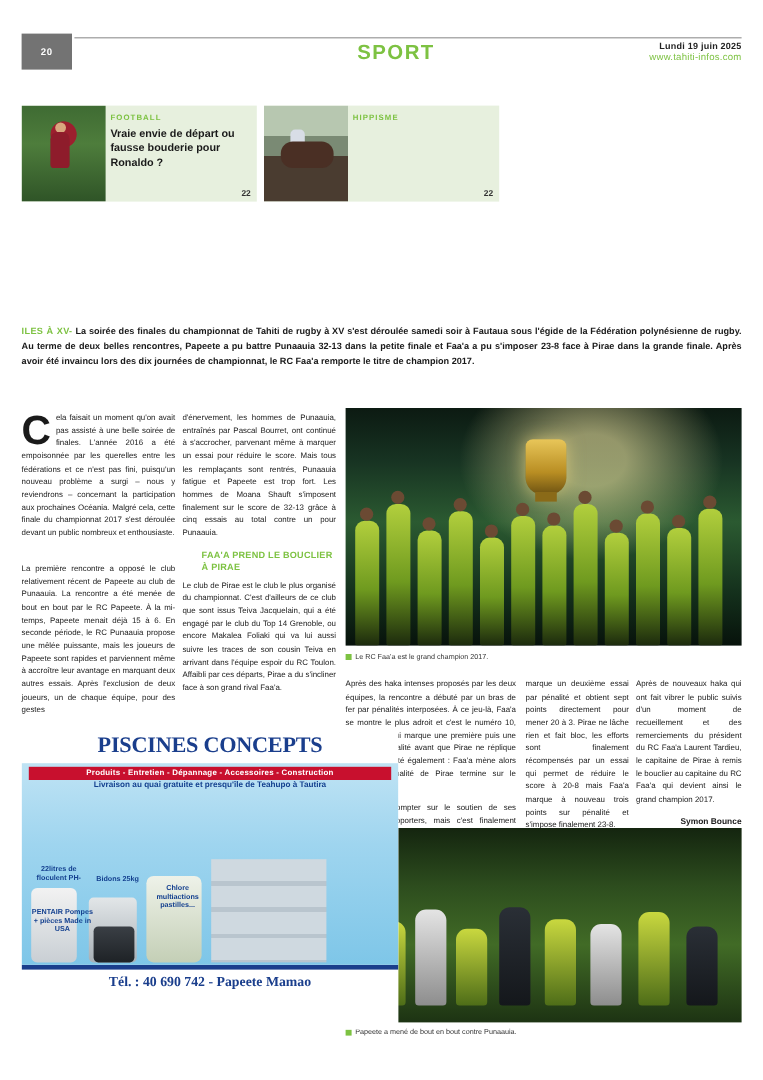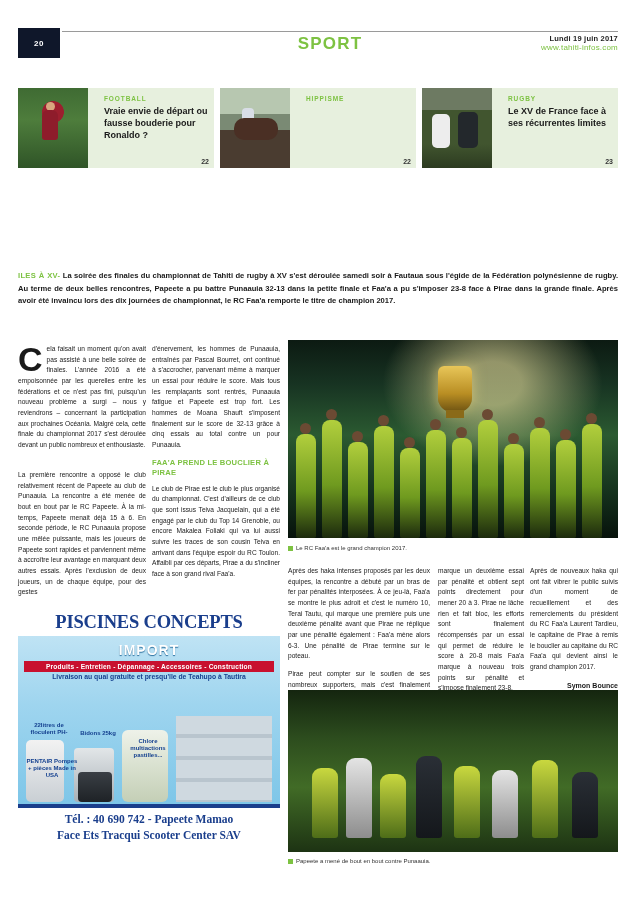"20" .page-num { background: #0f172a -> #737373 }
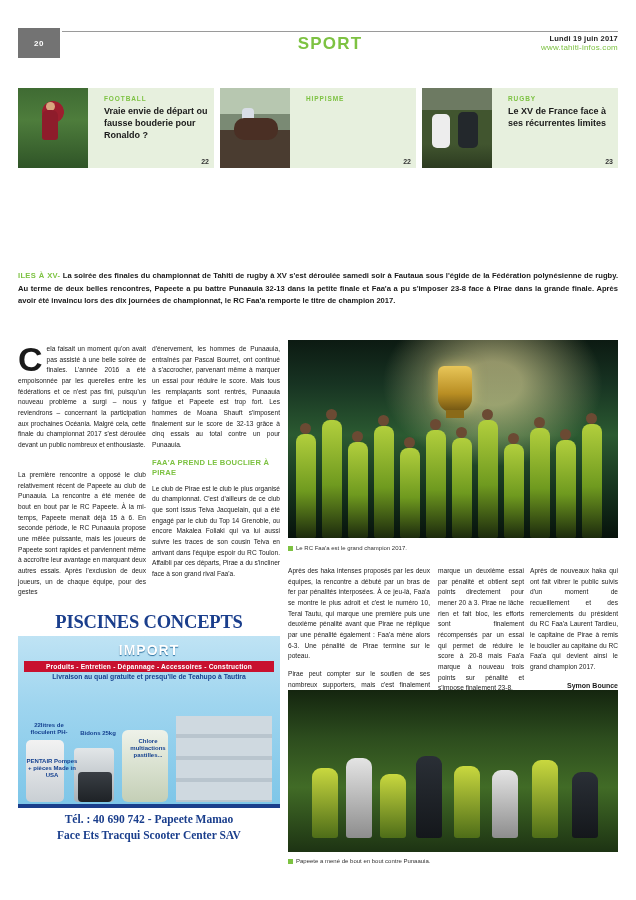"Lundi 19 juin 2017" div.mast-date { text: 2017 -> 2025 }
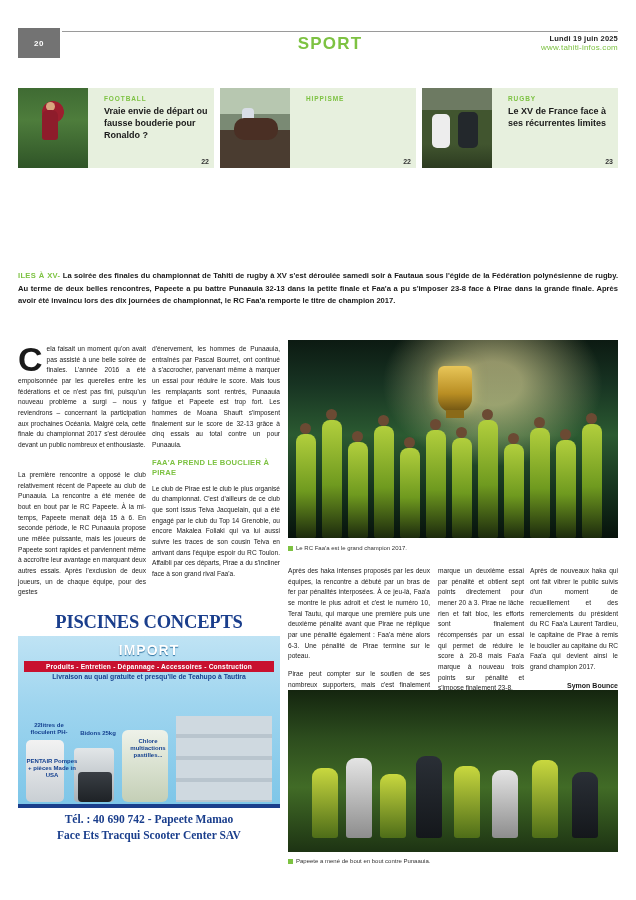"Vraie envie de départ ou" .teaser-txt { padding: 7px 6px 4px 16px -> 7px 6px 4px 4px }
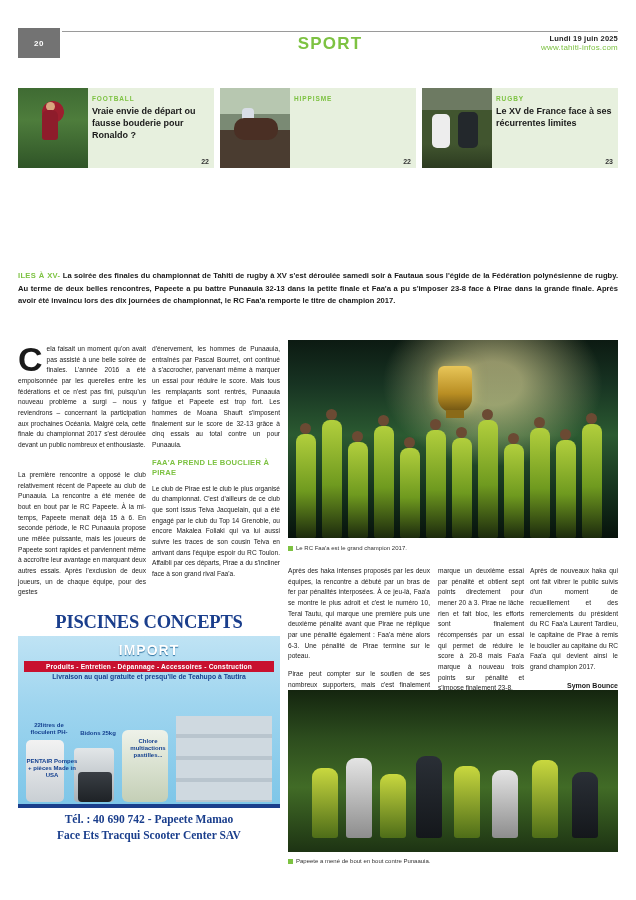"Le XV de France face" div.teaser { html: <div> <div></div> <div> <div>RUGBY</div> <div>Le XV de France face à ses récurrentes limites</div> <div>23</div> </div> </div> -> none }
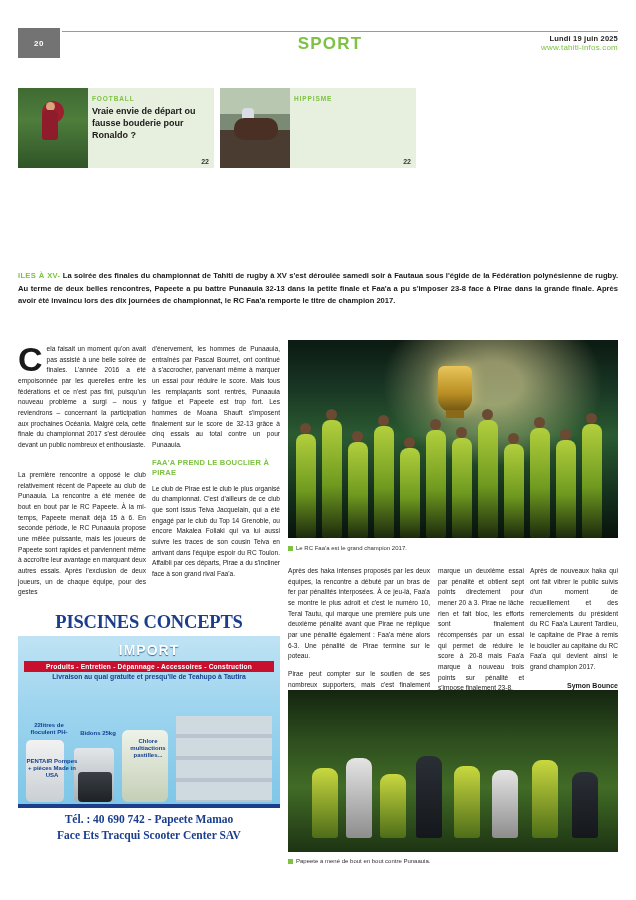"FAA'A PREND LE BOUCLIER À" .subhead { margin: 0 0 6px 0 -> 0 0 6px 16px }
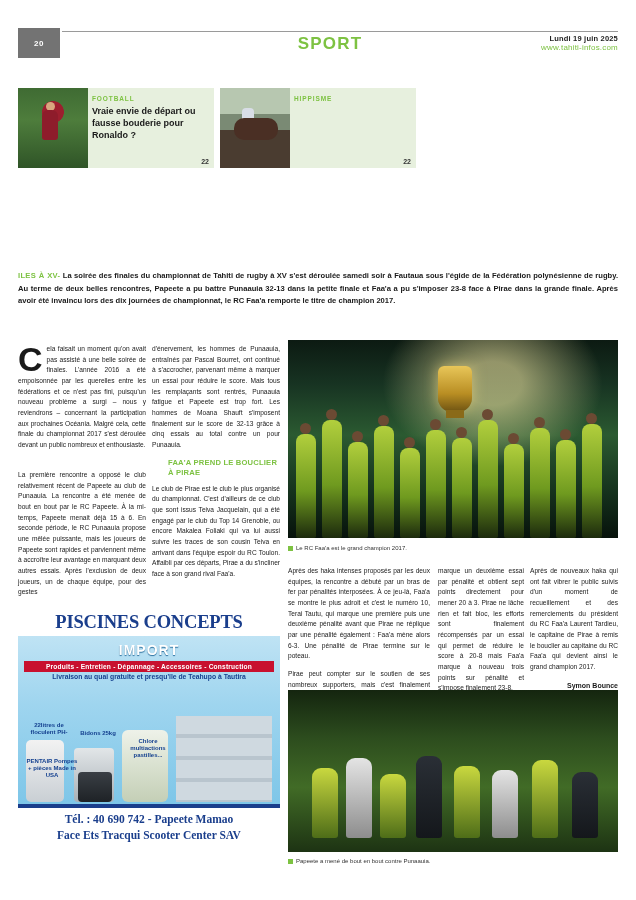"PISCINES CONCEPTS" .ad { width: 262px -> 314px }
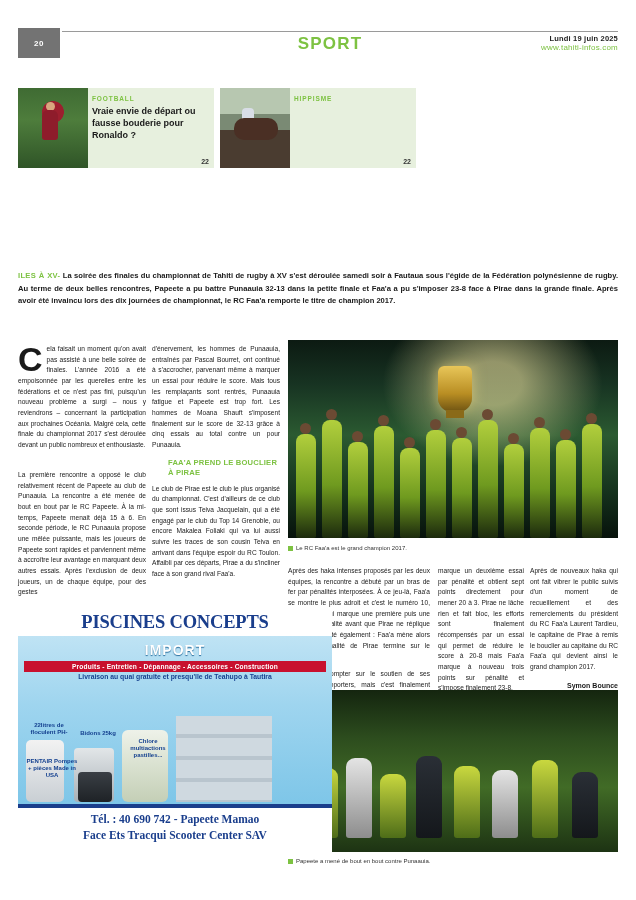"IMPORT" div.ad-import { html: <div>IMPORT</div> -> none }
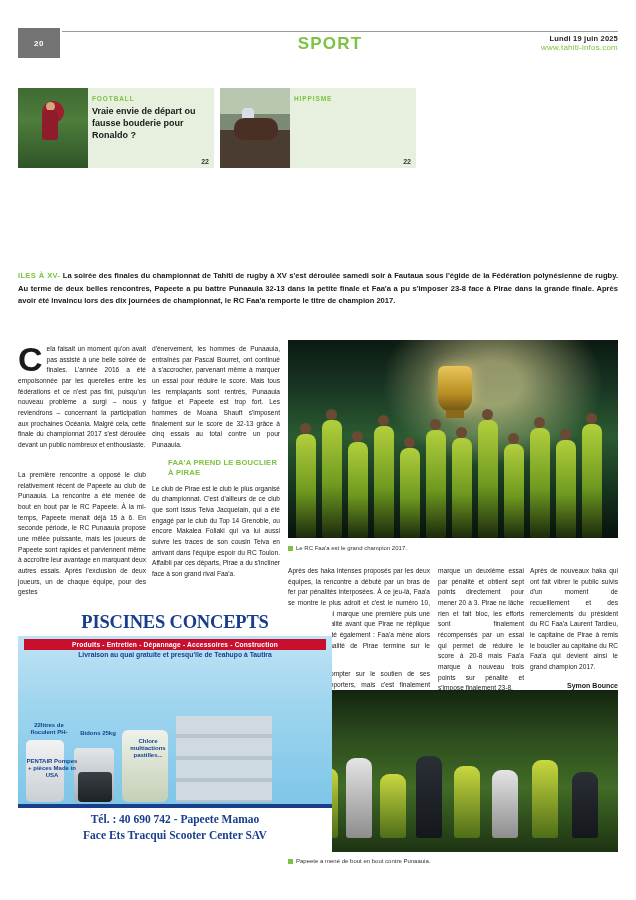"Face Ets Tracqui Scooter Center" div { html: <div>Face Ets Tracqui Scooter Center SAV</div> -> none }
